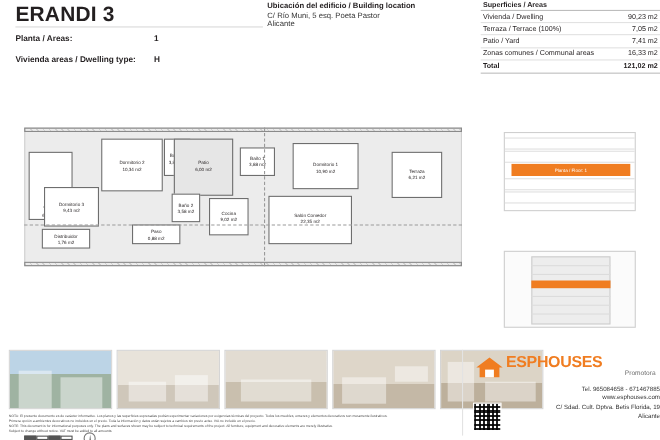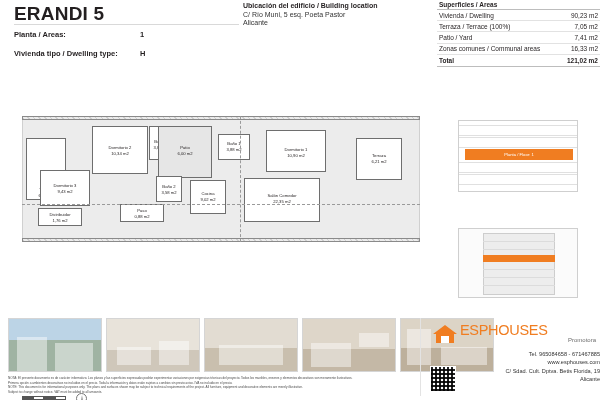"ERANDI 5" div.title { text: 5 -> 3 }
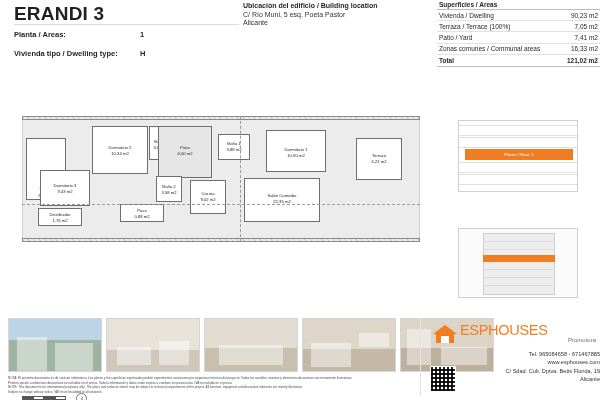"Vivienda tipo / Dwelling type:" span.lab { text: tipo -> areas }
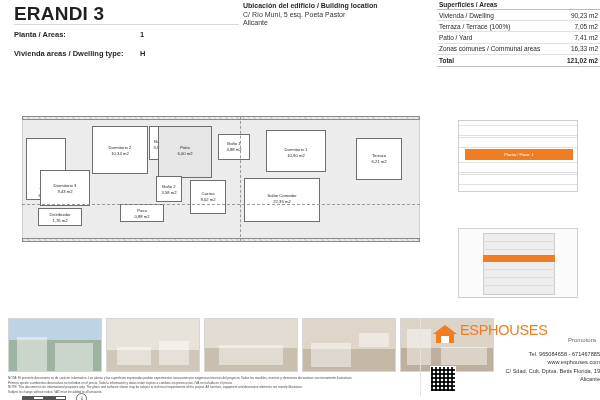"ESPHOUSES" .brand-name { font-weight: normal -> bold }
